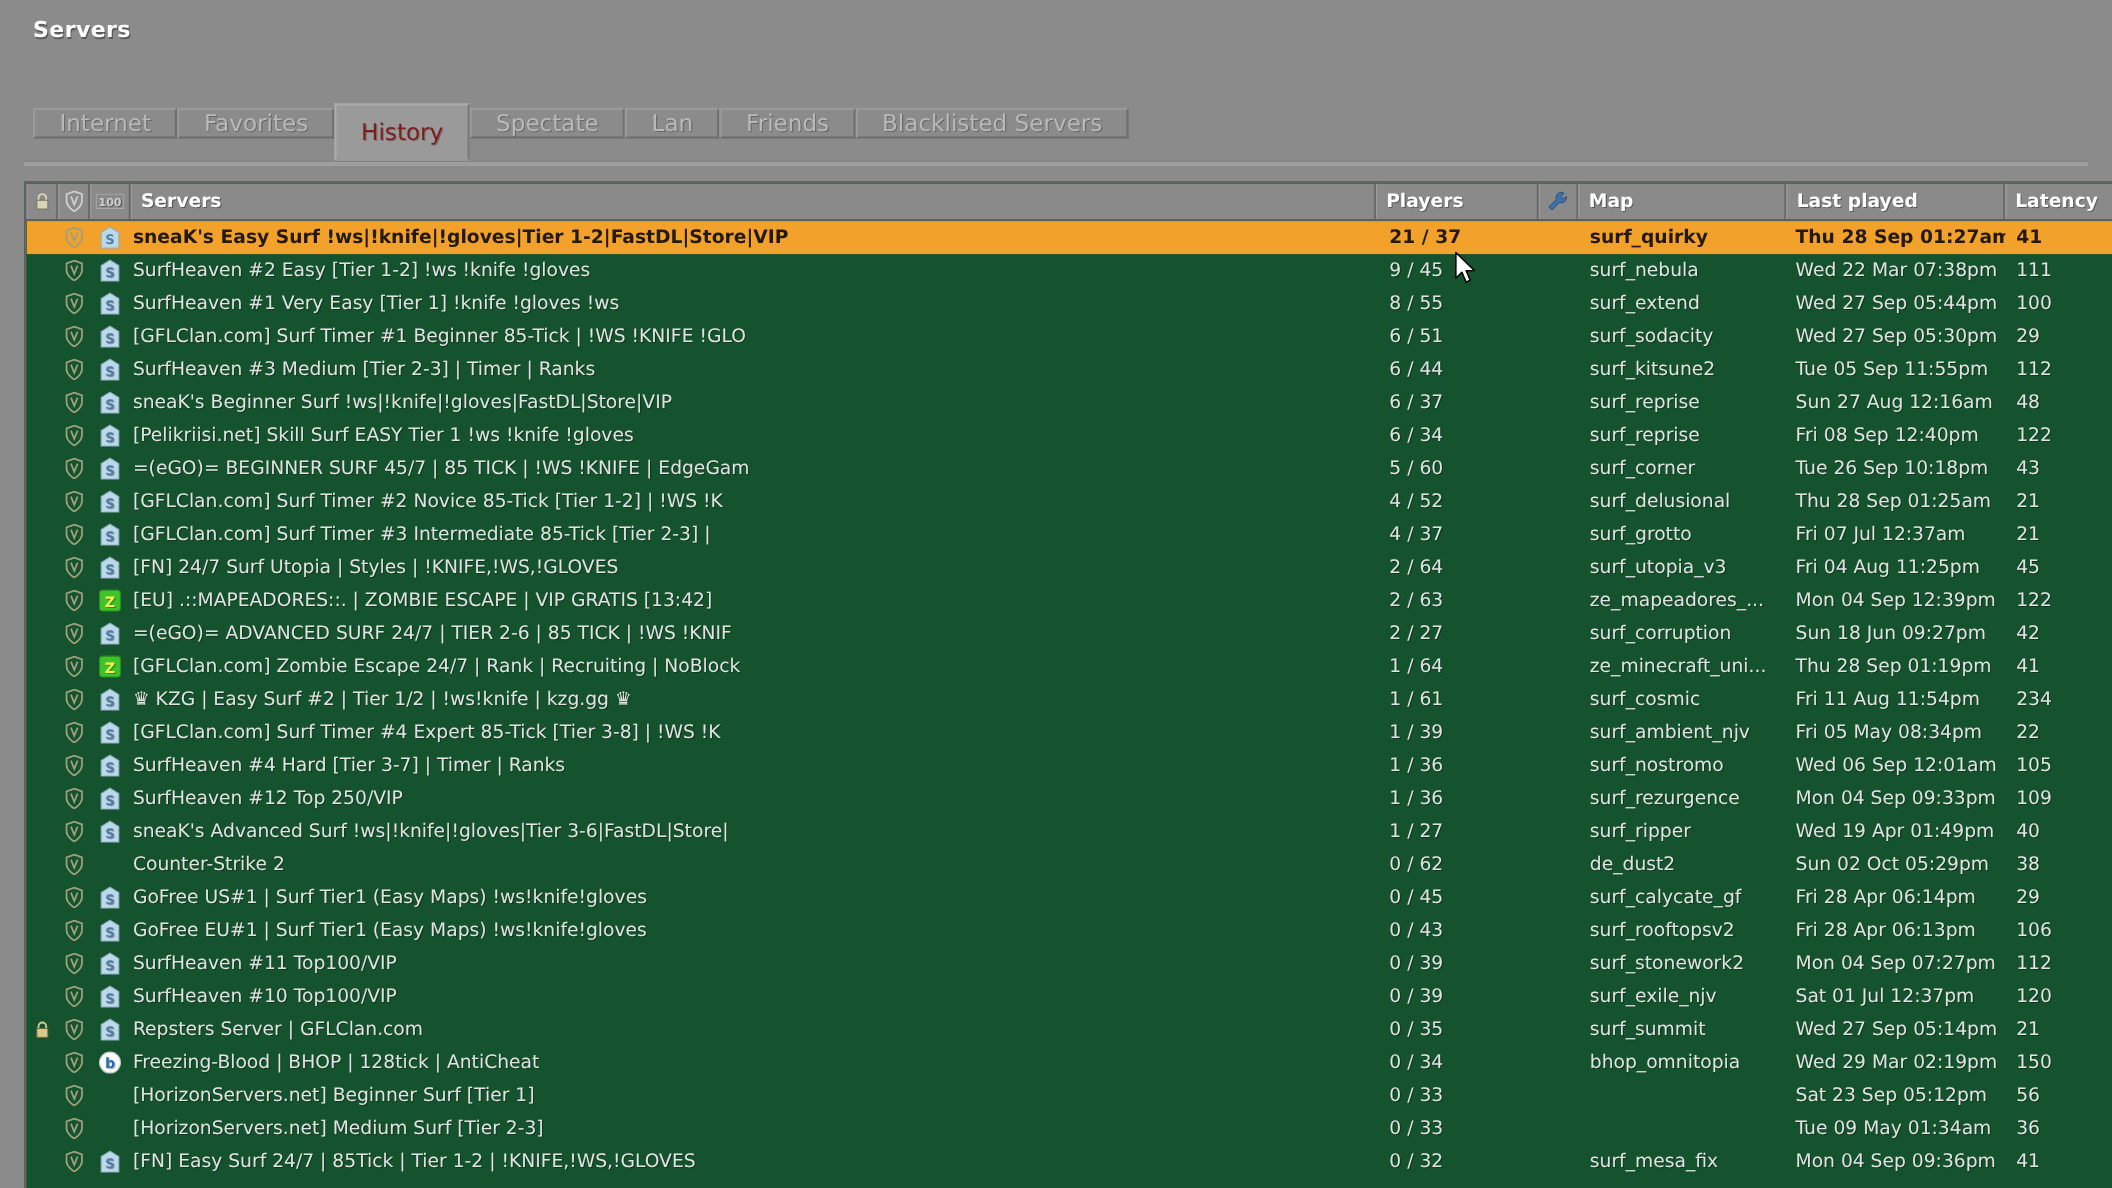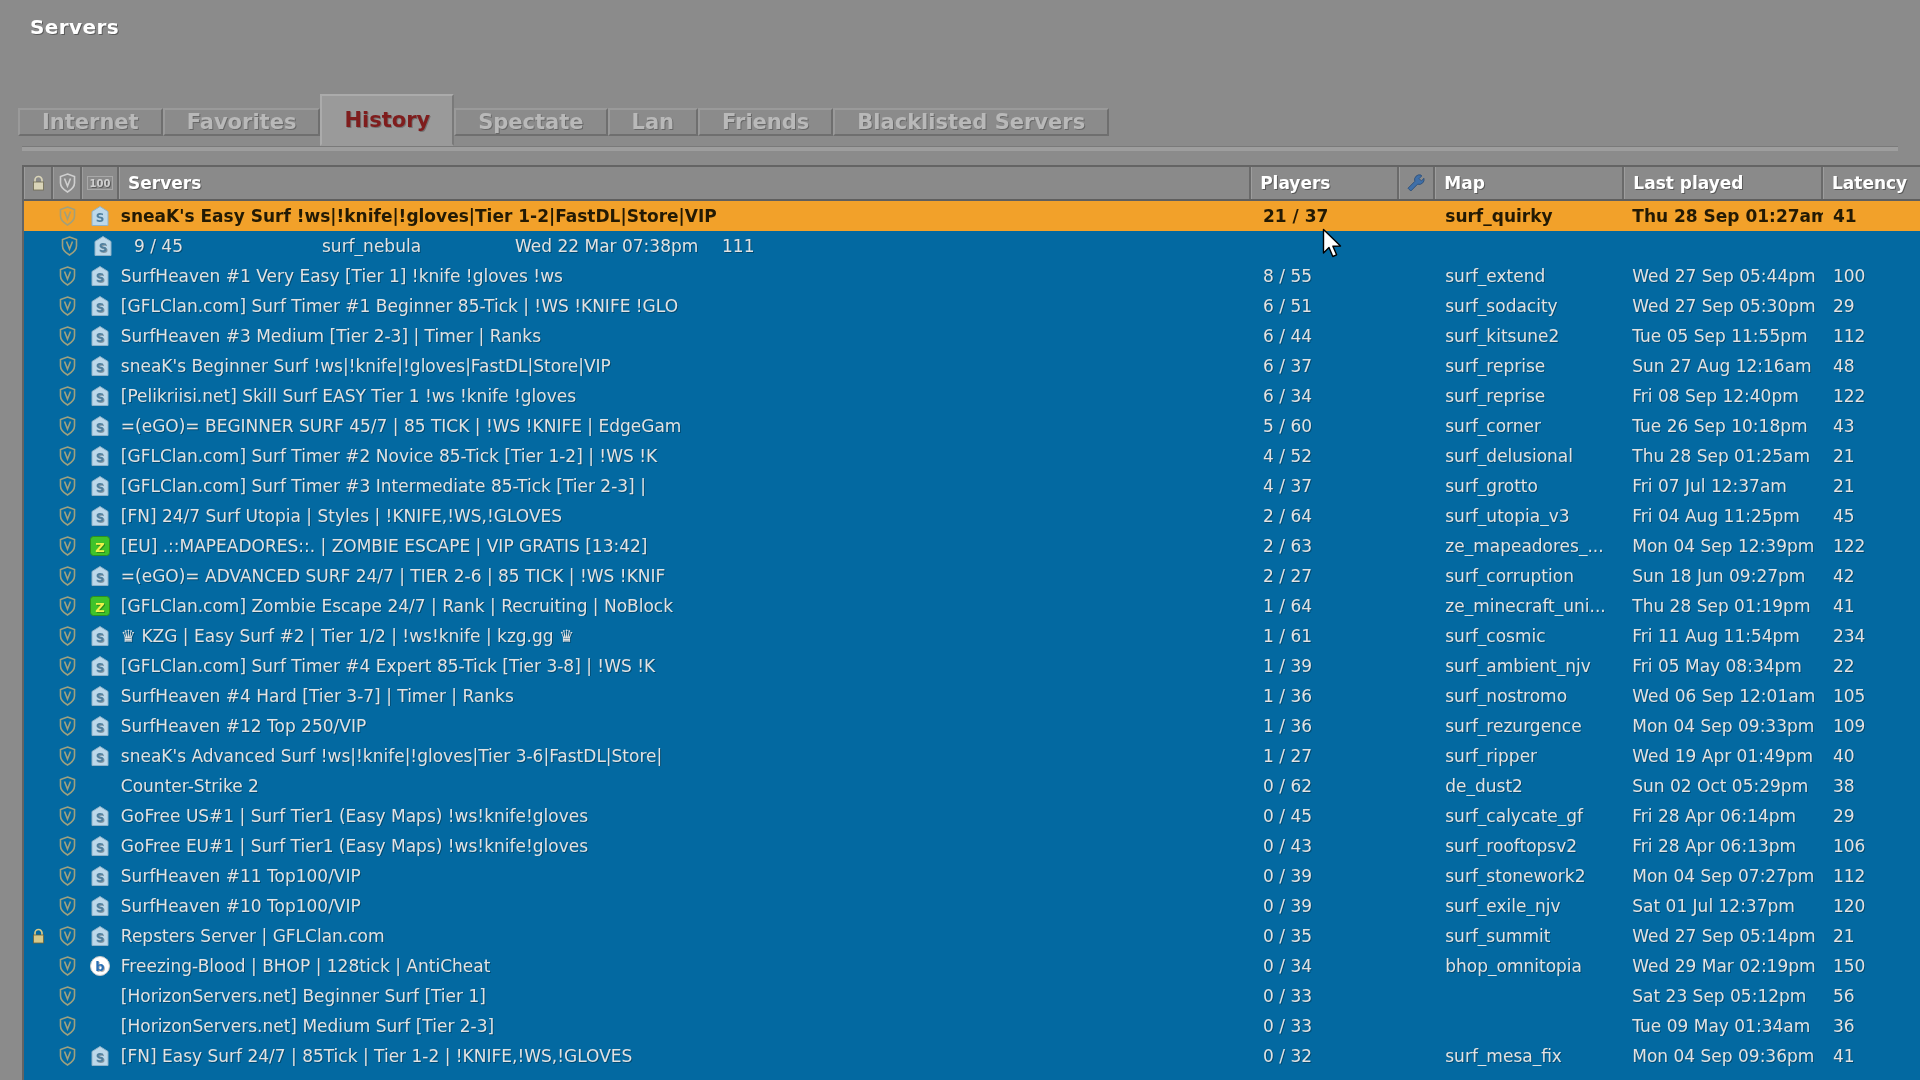"Internet" .tabstrip { align-items: center -> flex-start; font-weight: bold -> none; left: 18px -> 30px }
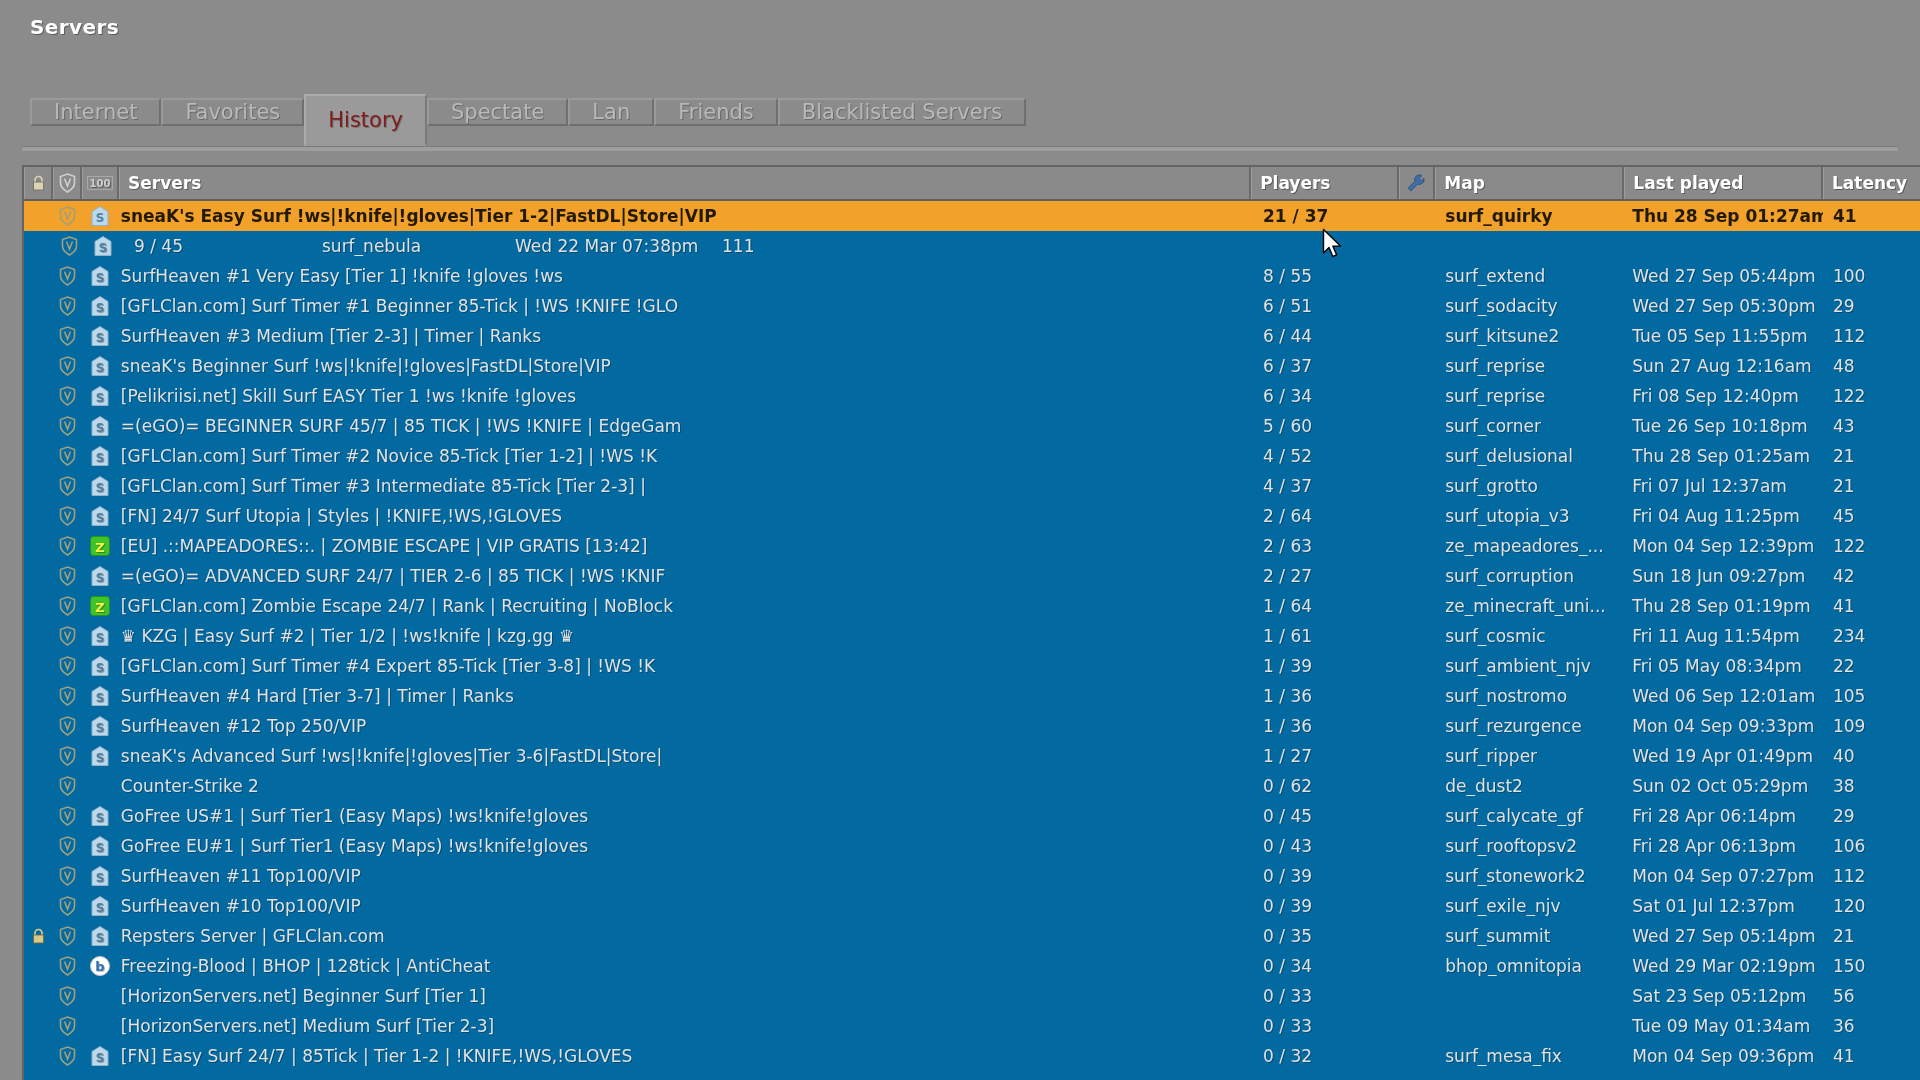"100" .list { background: #0369a1 -> #14532d }
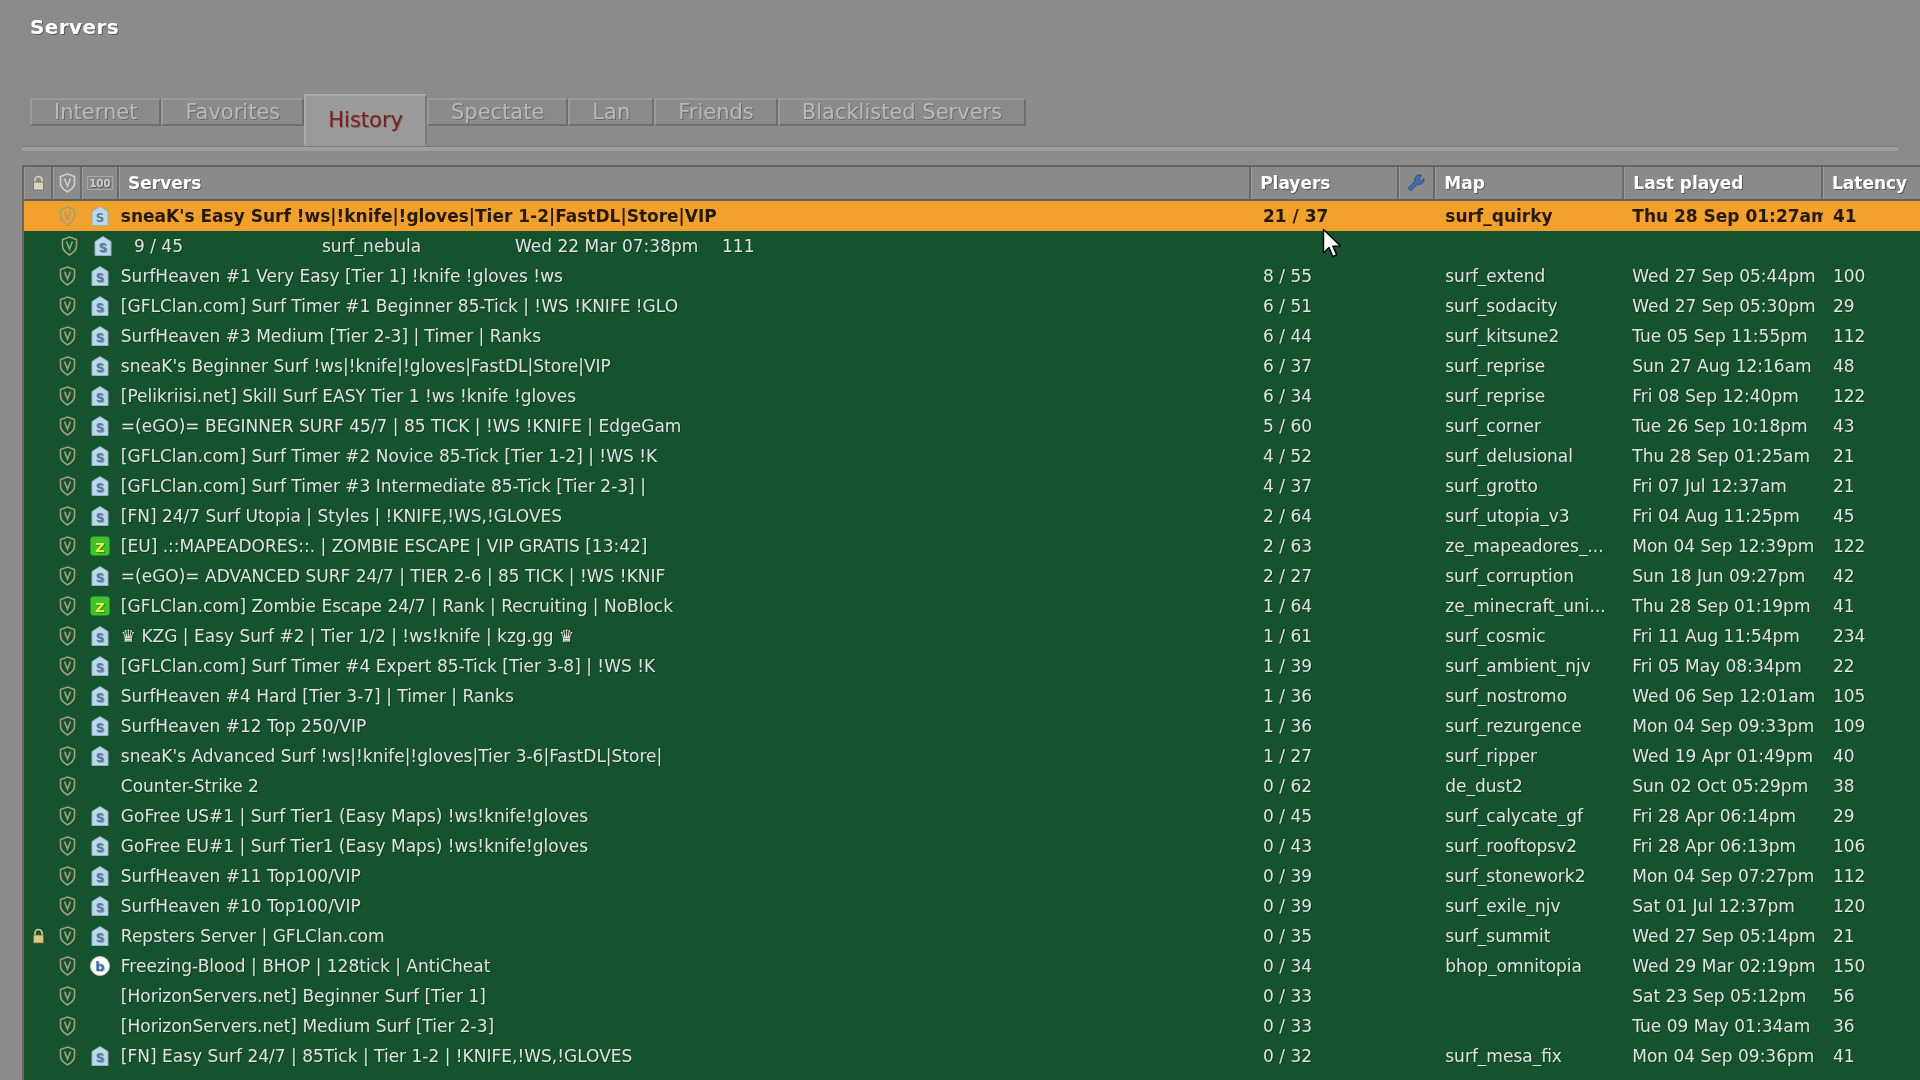"SurfHeaven #2 Easy [Tier 1-2]" div.cell { html: none -> <div>SurfHeaven #2 Easy [Tier 1-2] !ws !knife !gloves</div> }
